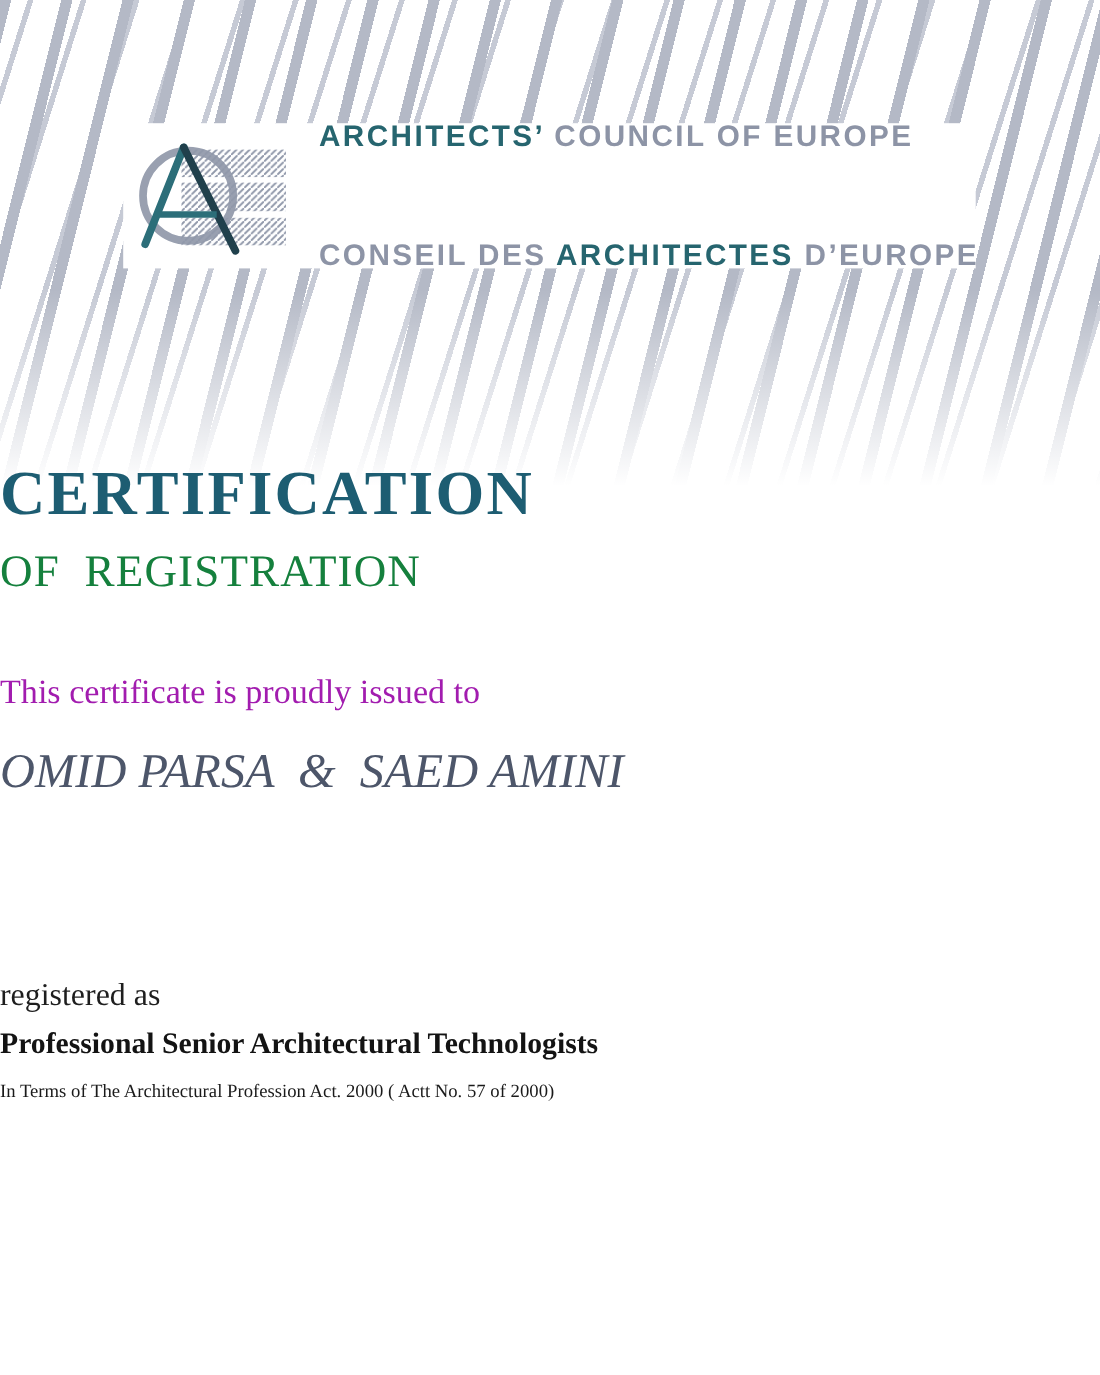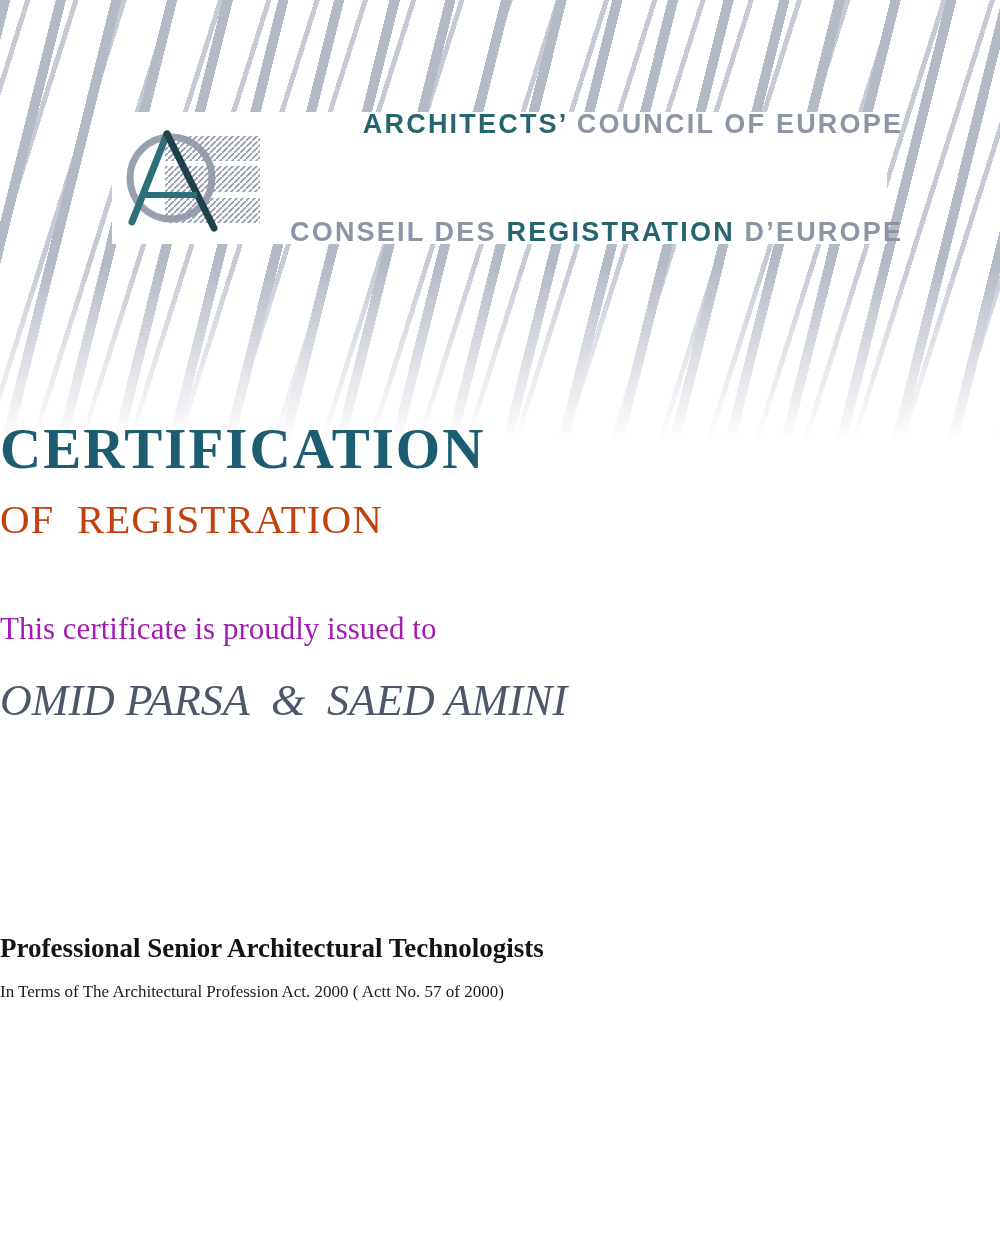"ARCHITECTS’ COUNCIL OF EUROPE" .logo-text { text-align: right -> none }
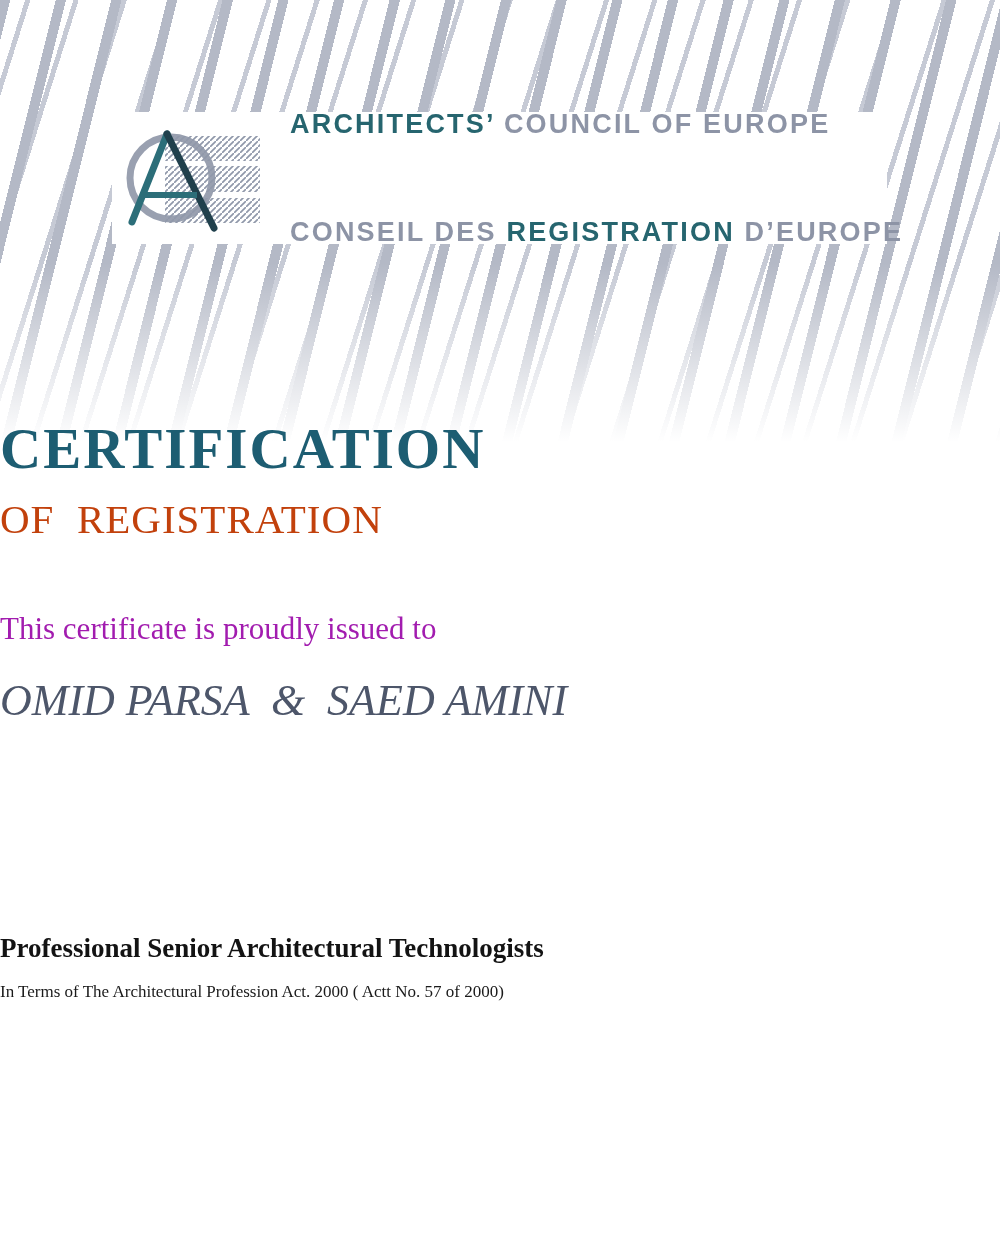"REGISTRATION" span.teal { text: REGISTRATION -> ARCHITECTES }
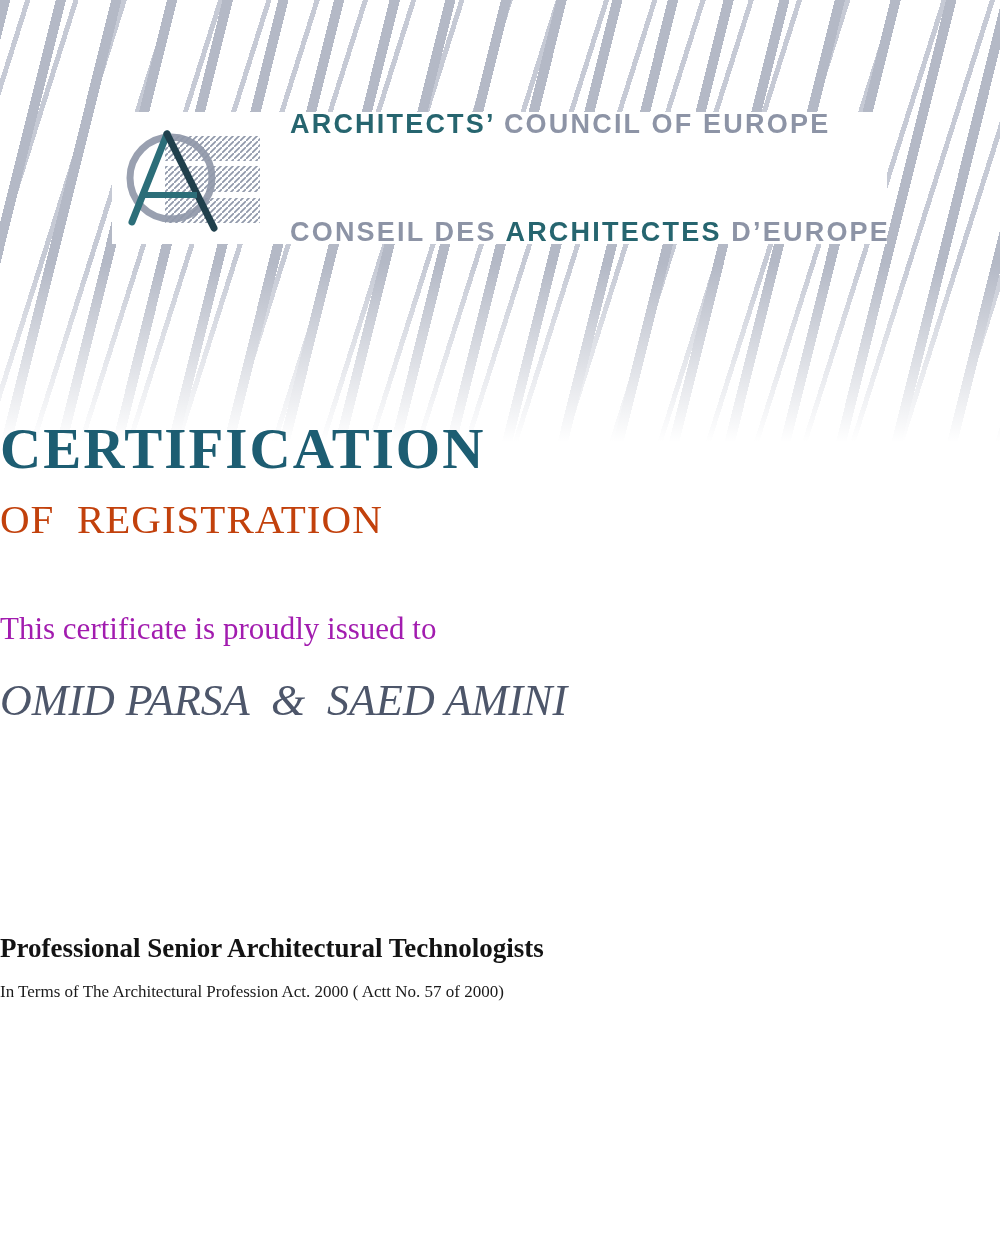"OF REGISTRATION" .subtitle { color: #c2410c -> #15803d }
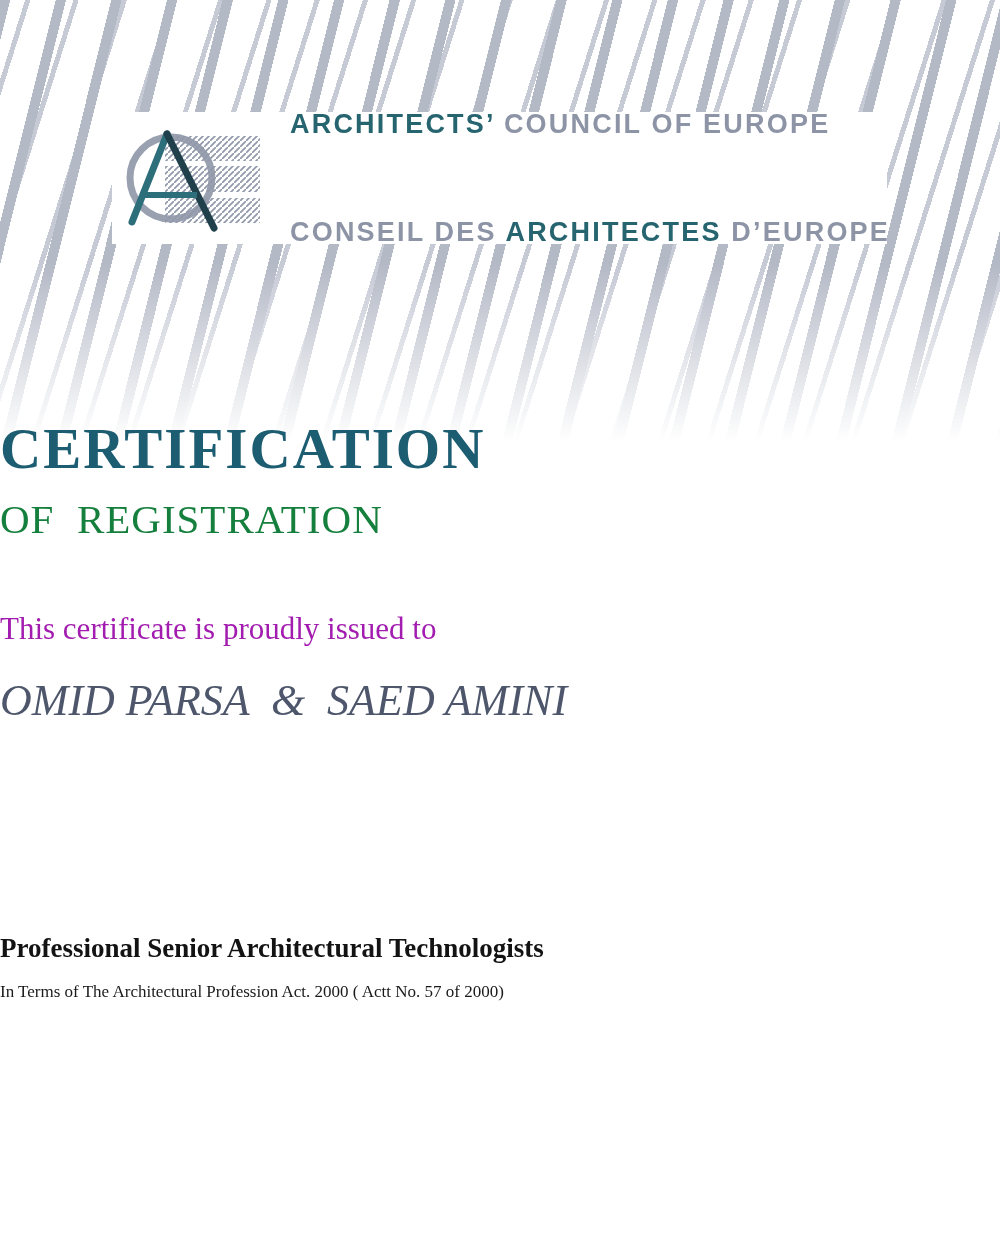"registered as" div.txt { html: none -> <div>registered as</div> }
